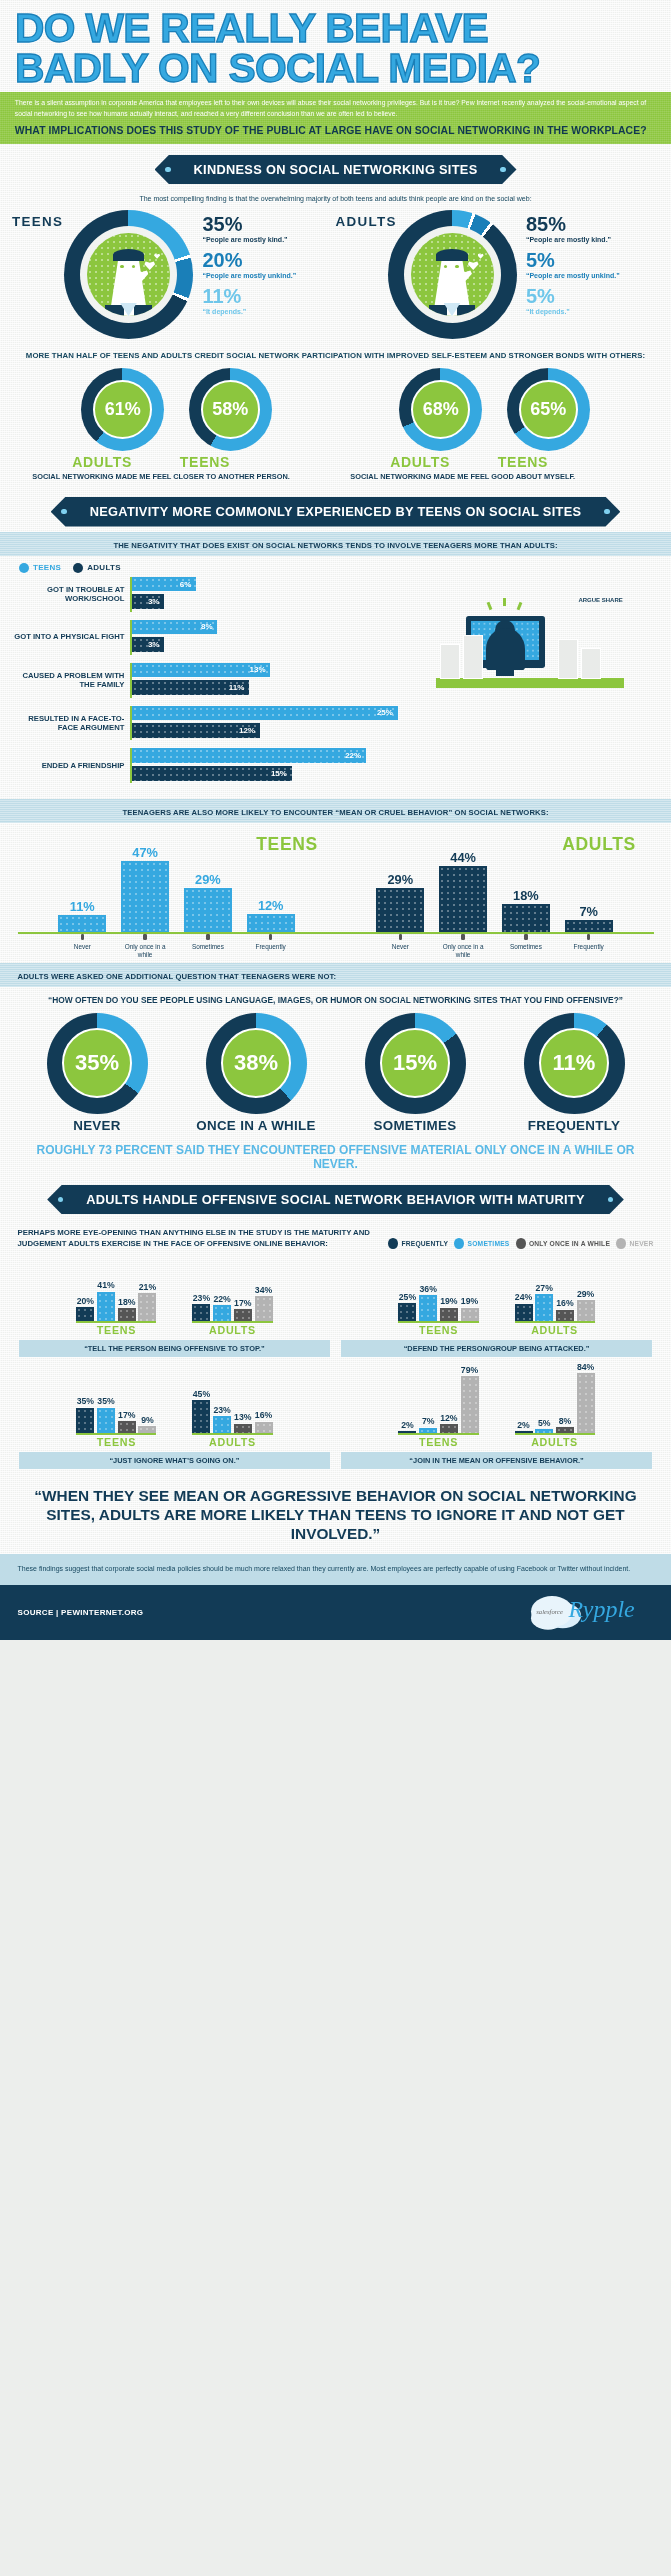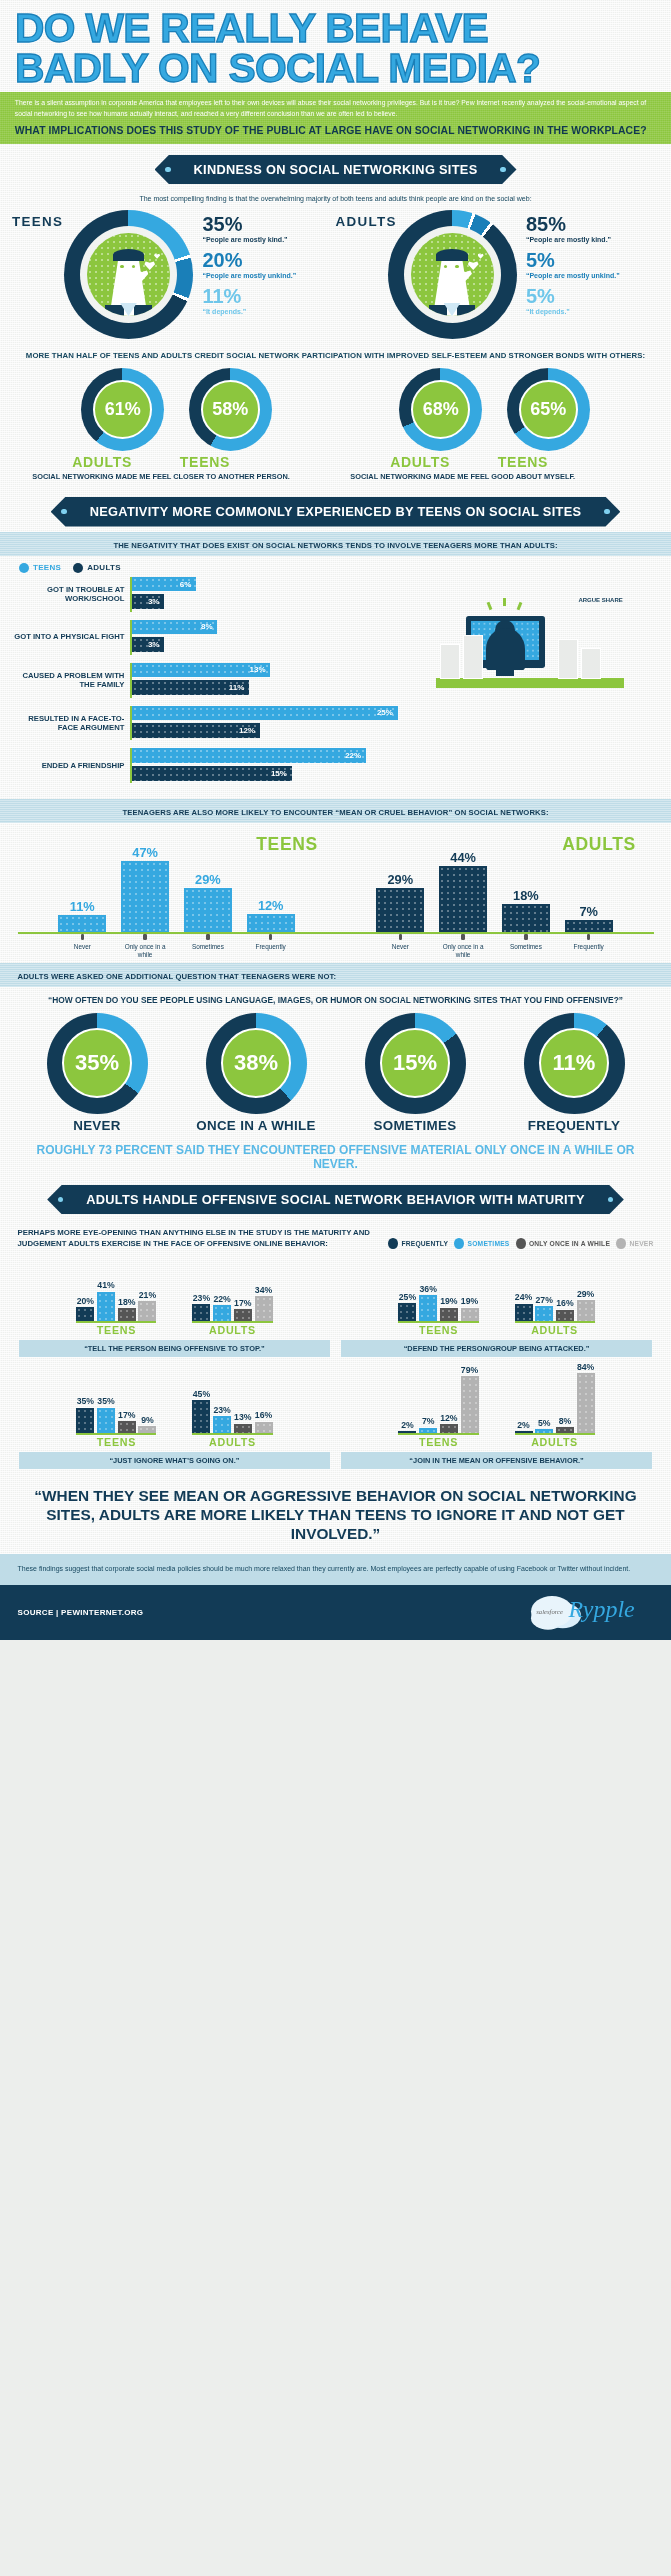"21%" div.grp-bar { height: 20px -> 28px }
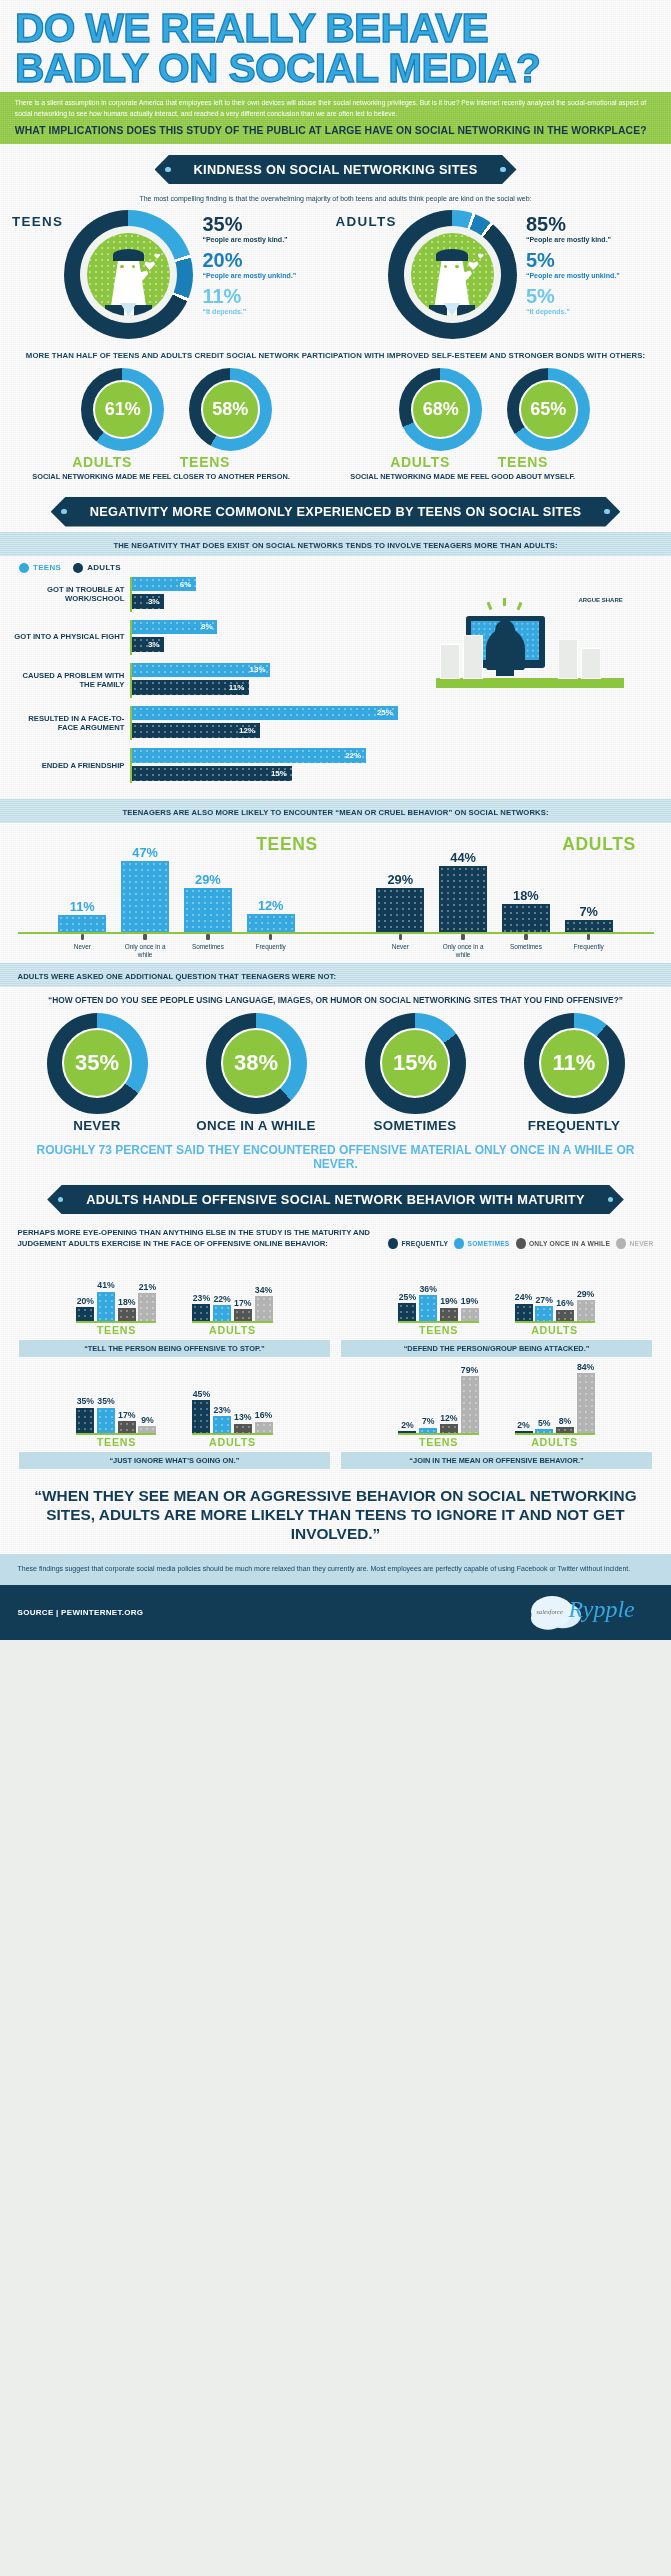"27%" div.grp-bar { height: 15px -> 27px }
